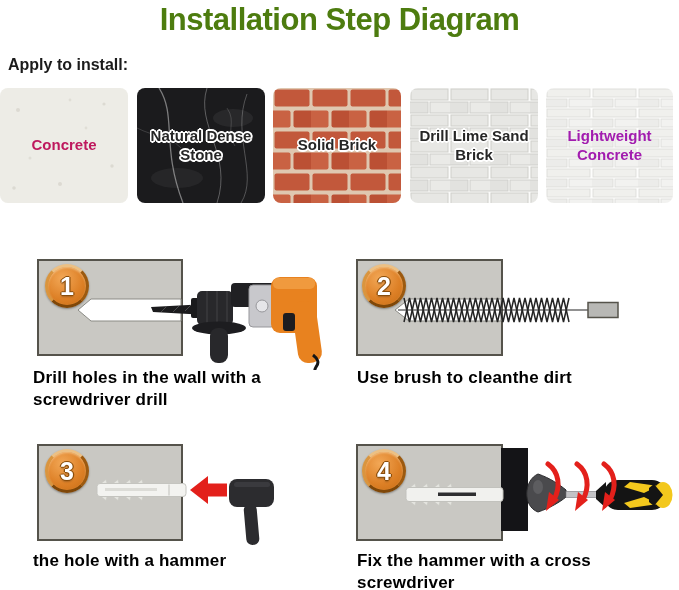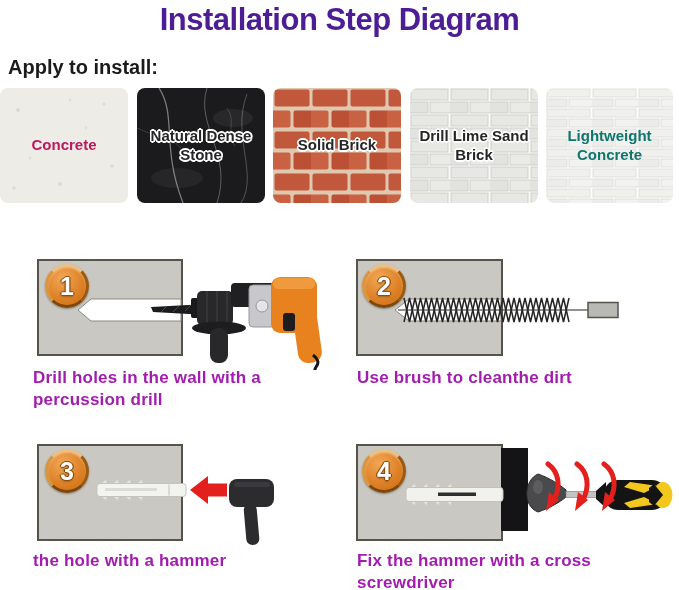"Installation Step Diagram" .page-title { color: #4c1d95 -> #4d7c0f }
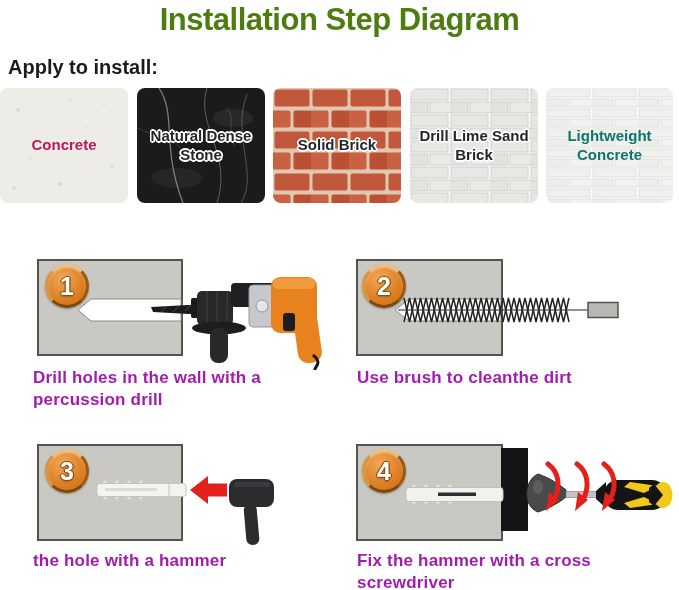"Apply to install:" .apply-label { font-size: 20px -> 16px }
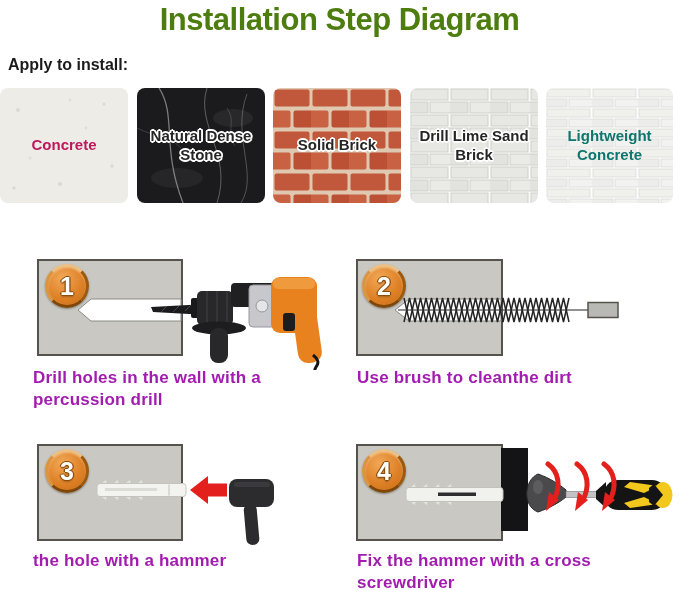"Lightweight Concrete" span.tile-label { color: #0f766e -> #a21caf }
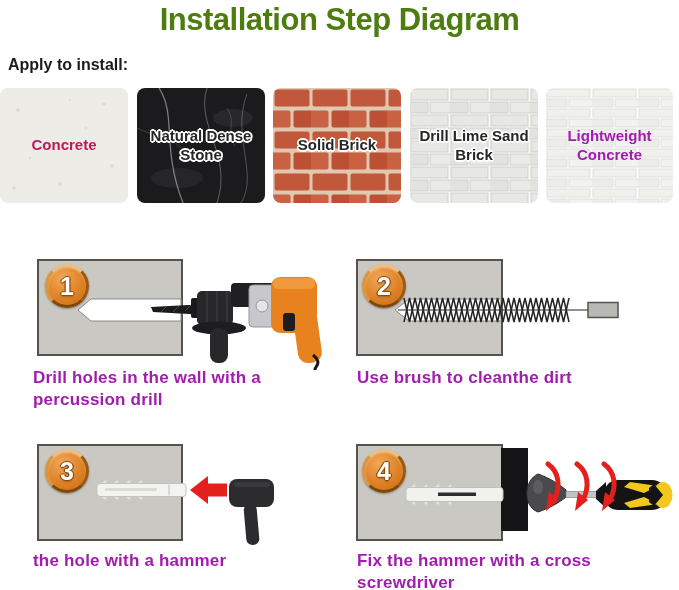"Drill holes in the wall" .step-caption { color: #a21caf -> #000000 }
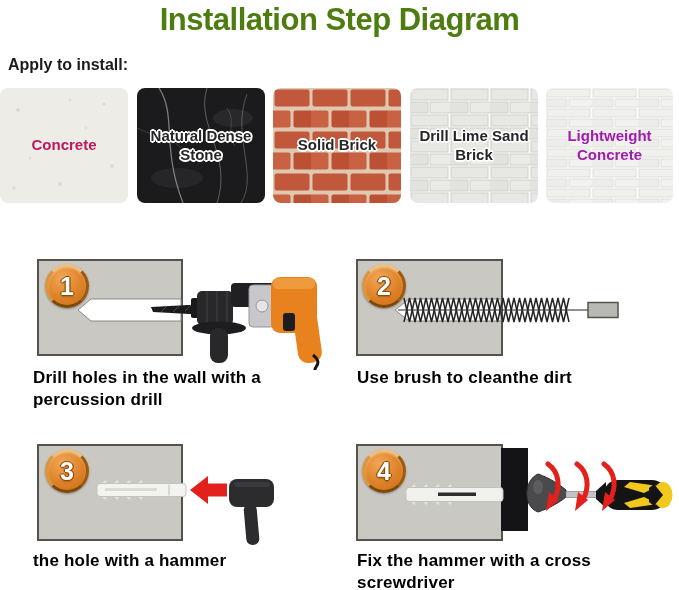"percussion drill" span { text: percussion -> screwdriver }
